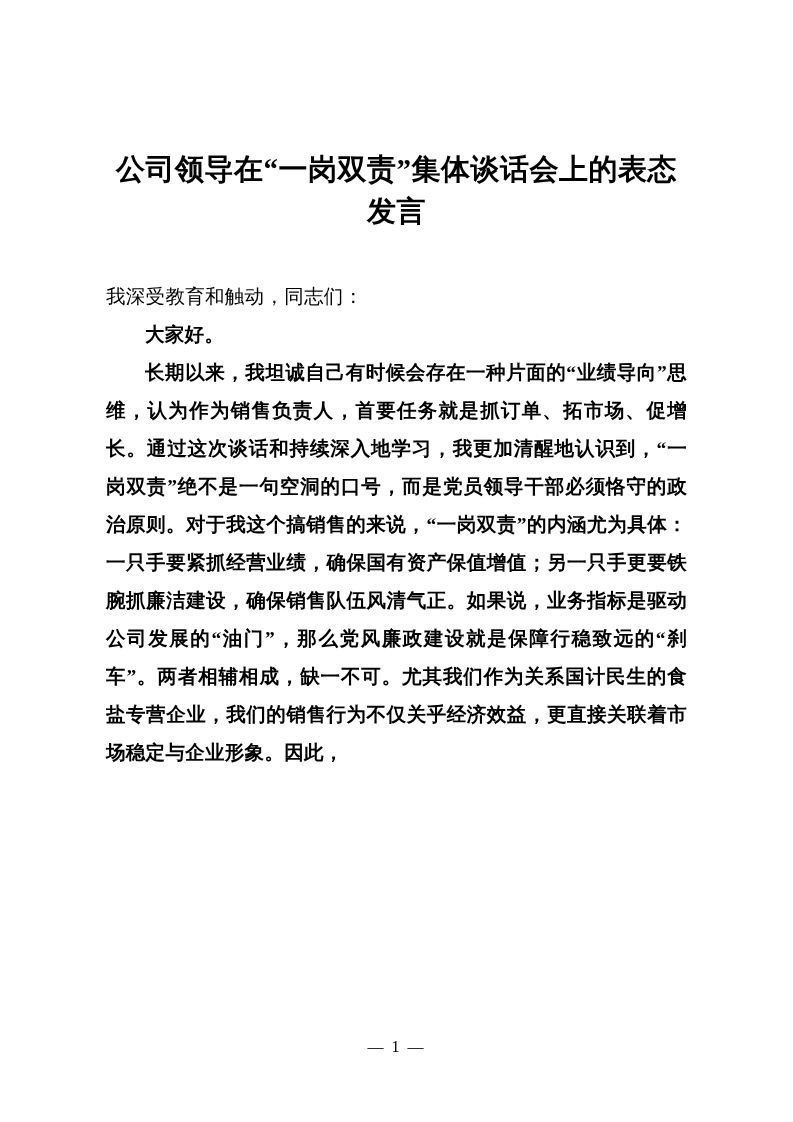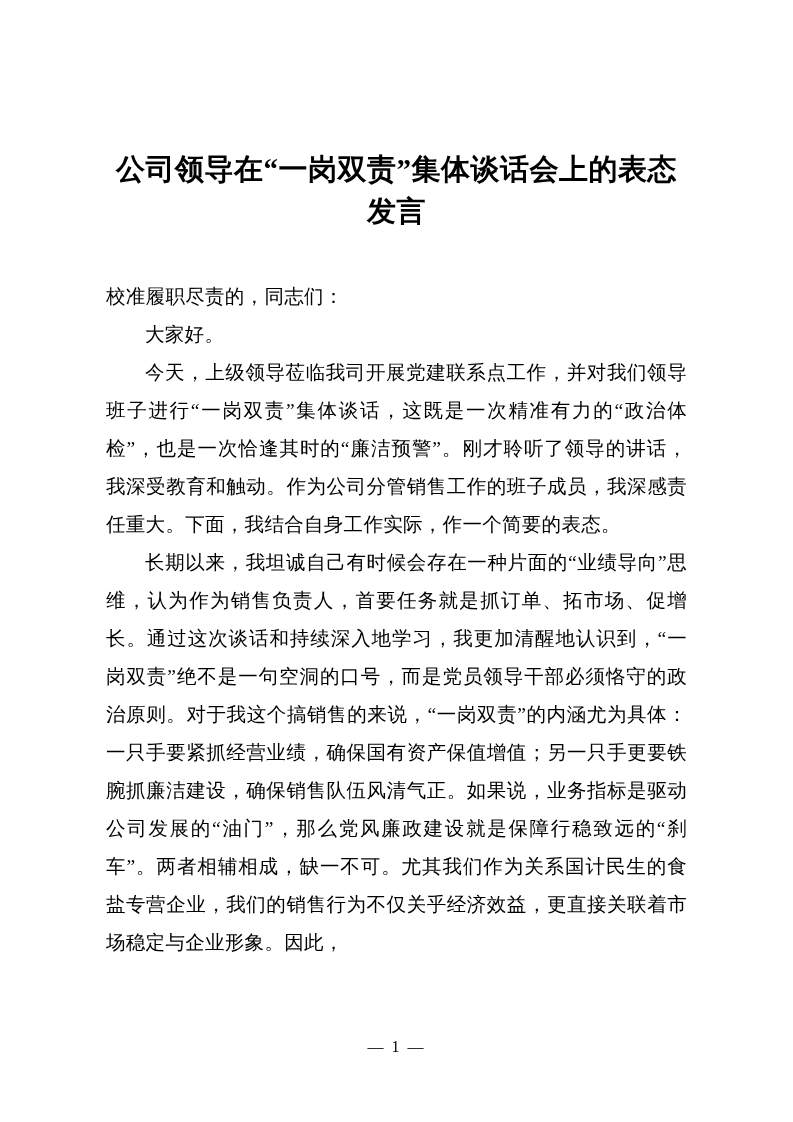"校准履职尽责的，同志们：" p.para { text: 校准履职尽责的 -> 我深受教育和触动 }
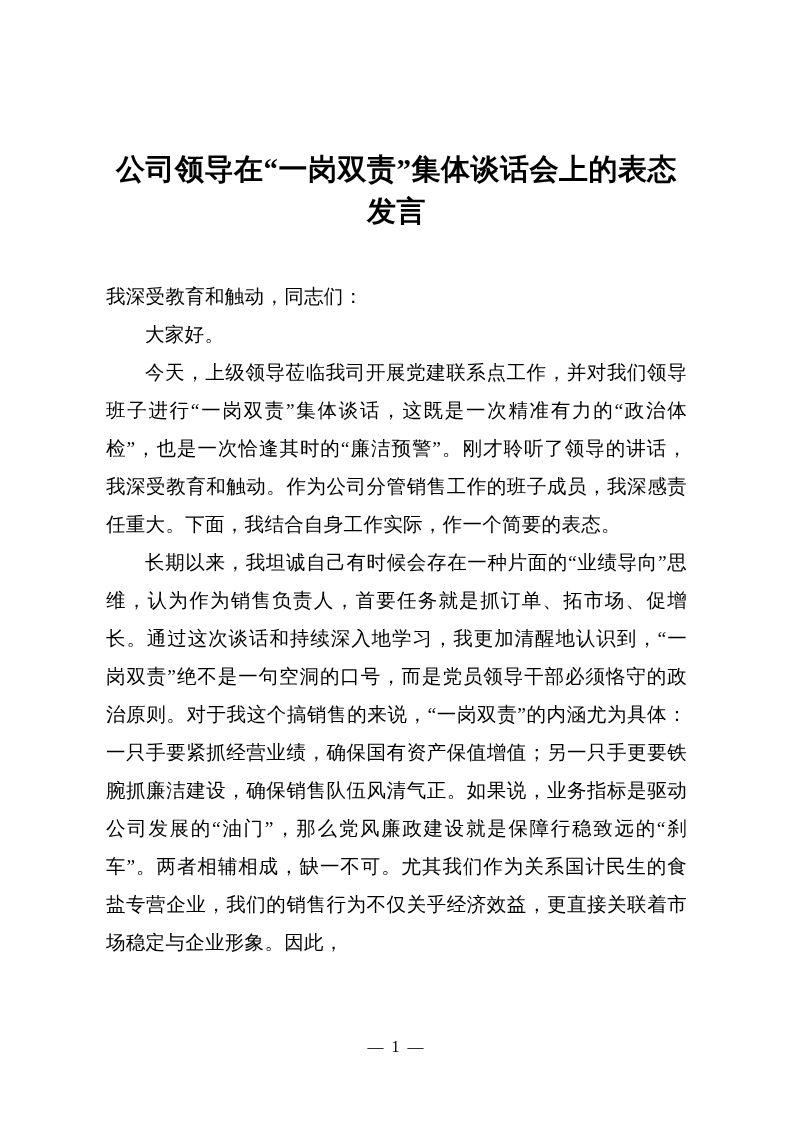"大家好。" .para.indent { font-weight: none -> bold }
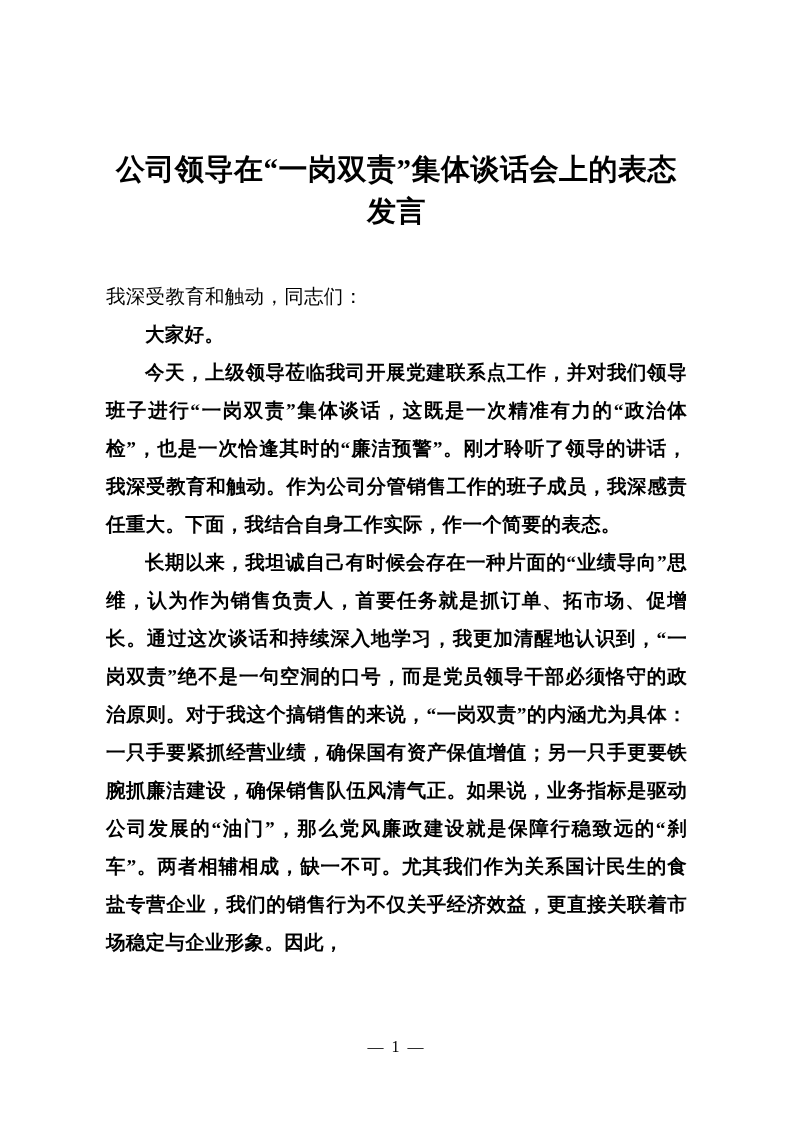"今天，上级领导莅临我司开展党建联系点工作，并对我们领导班子进行“一岗双责”集体谈" p.para { html: <p>今天，上级领导莅临我司开展党建联系点工作，并对我们领导班子进行“一岗双责”集体谈话，这既是一次精准有力的“政治体检”，也是一次恰逢其时的“廉洁预警”。刚才聆听了领导的讲话，我深受教育和触动。作为公司分管销售工作的班子成员，我深感责任重大。下面，我结合自身工作实际，作一个简要的表态。</p> -> none }
